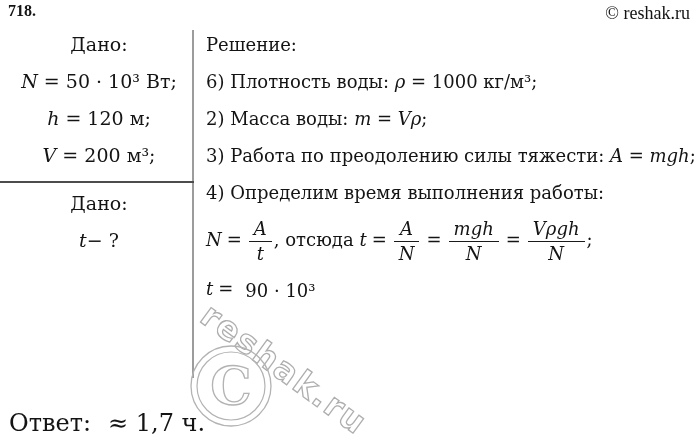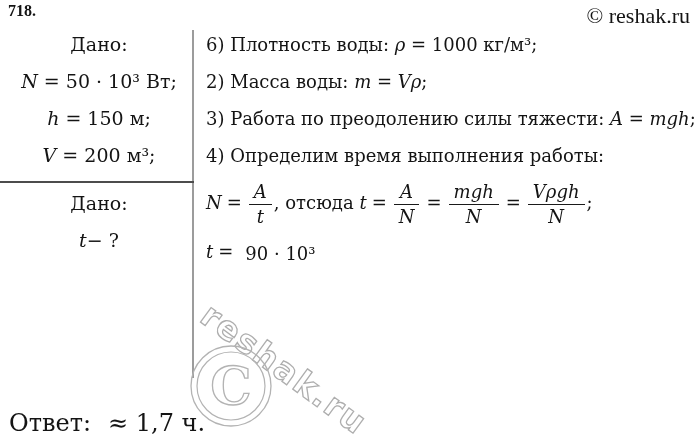"© reshak.ru" .brand { font-size: 22px -> 18px }
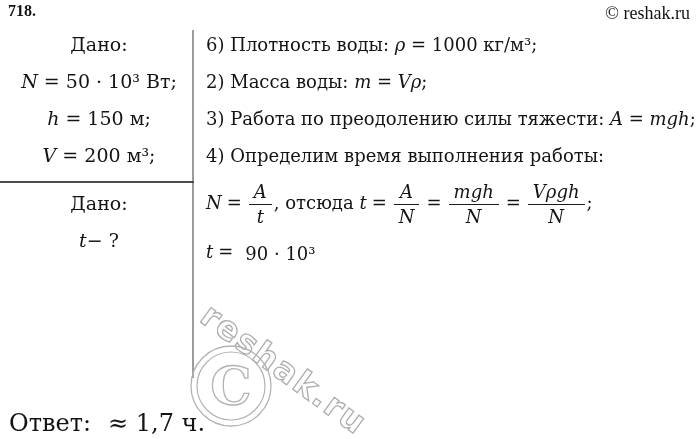"Решение:" div.row { html: none -> <div>Решение:</div> }
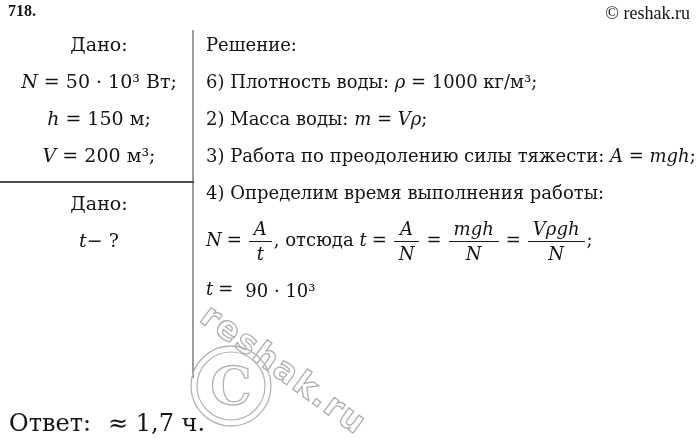"= 150" span { text: 150 -> 120 }
